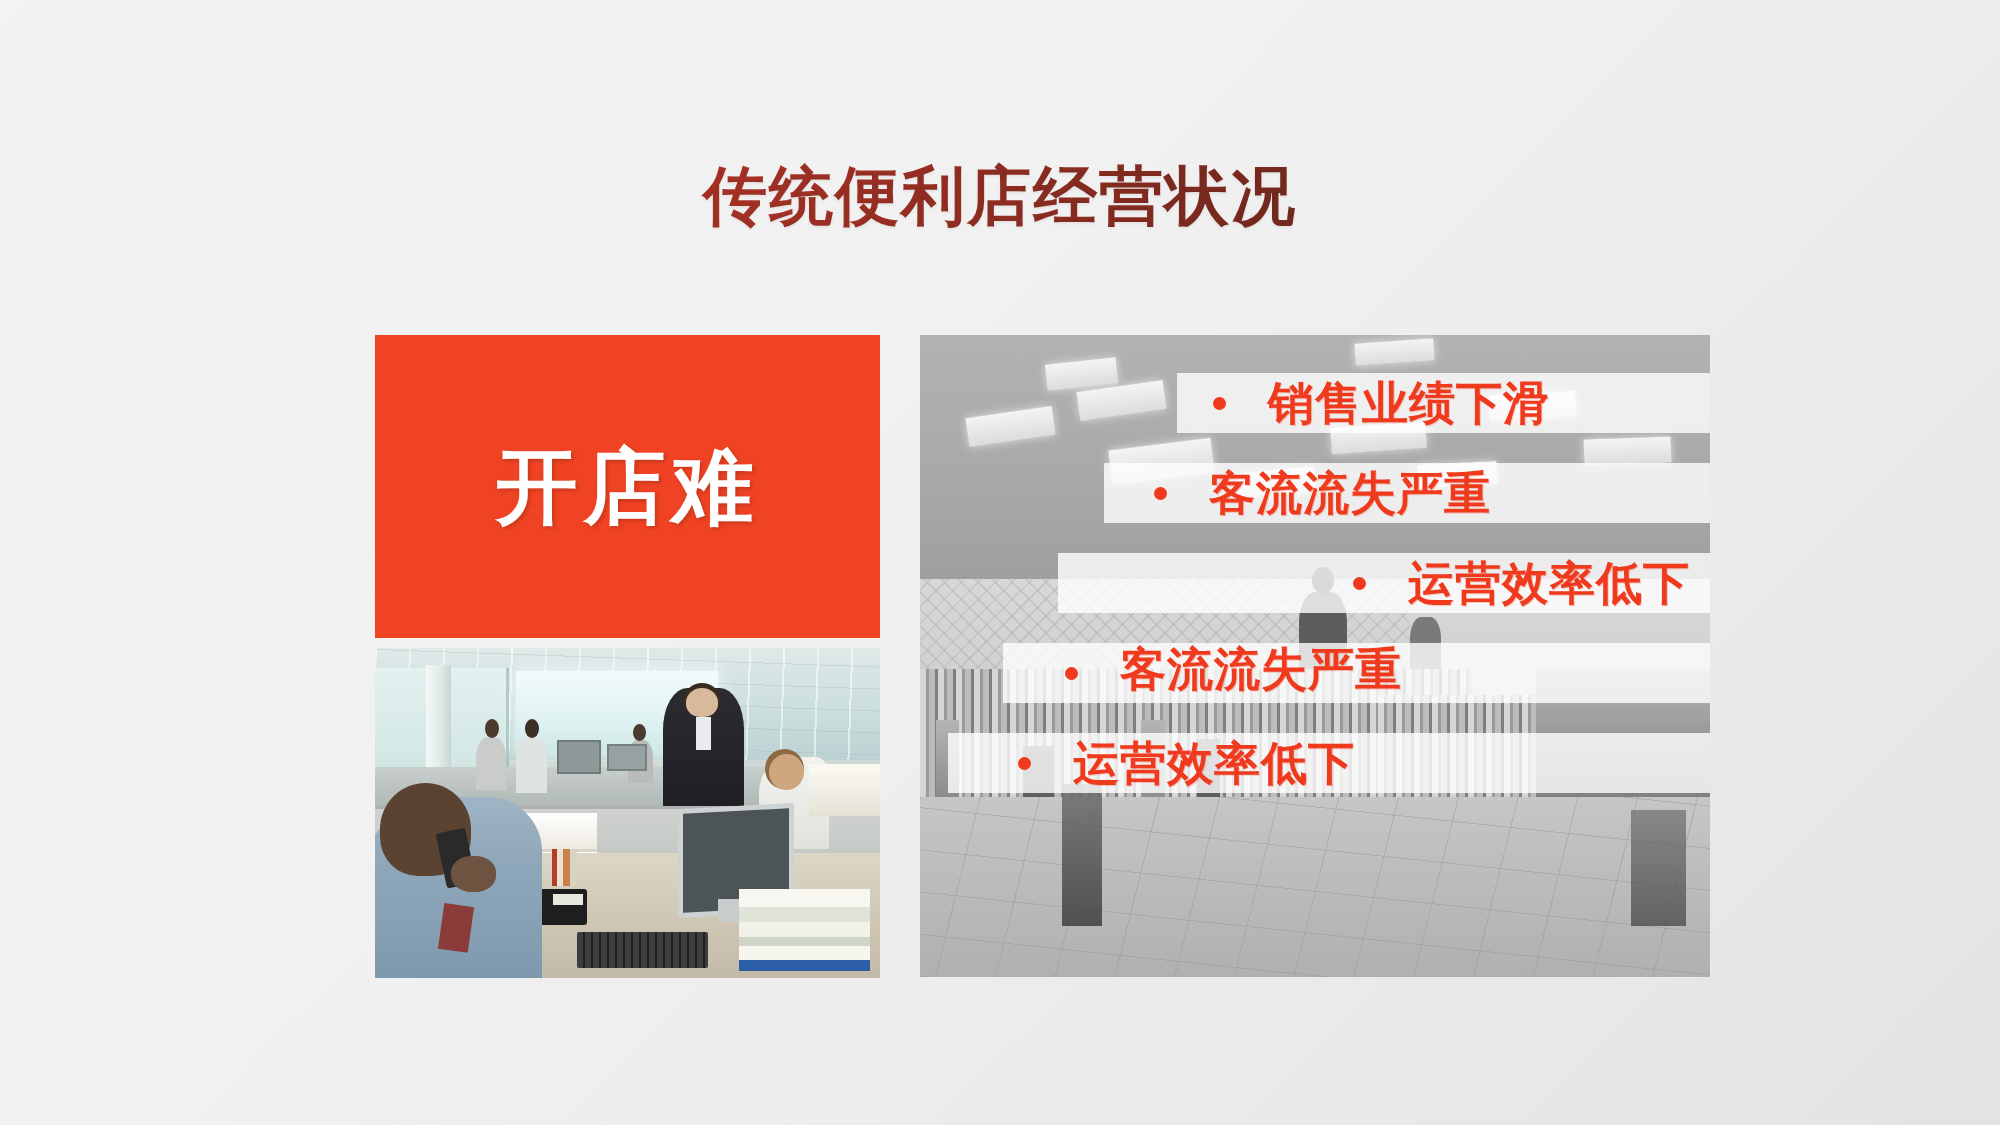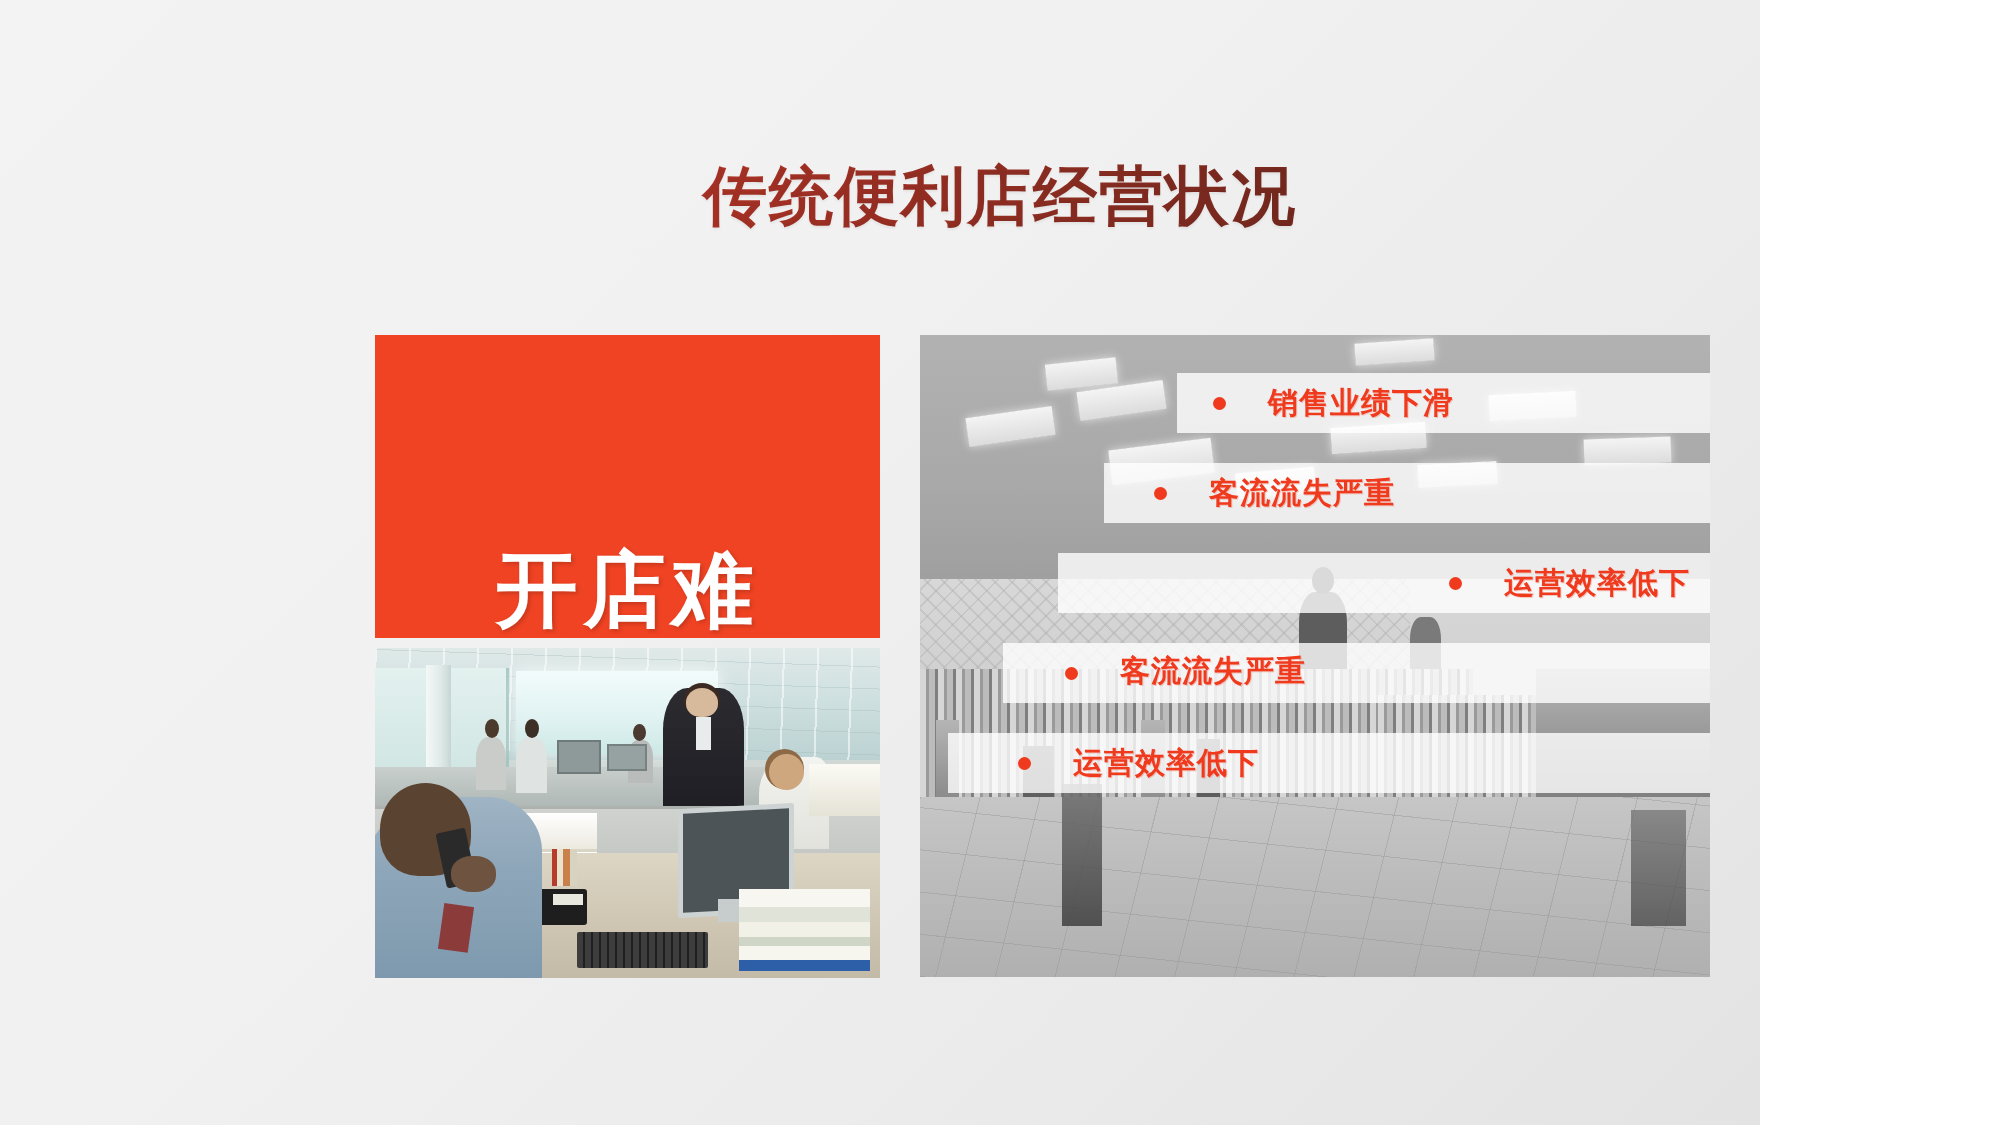"传统便利店经营状况" #slide { width: 1760px -> 2000px }
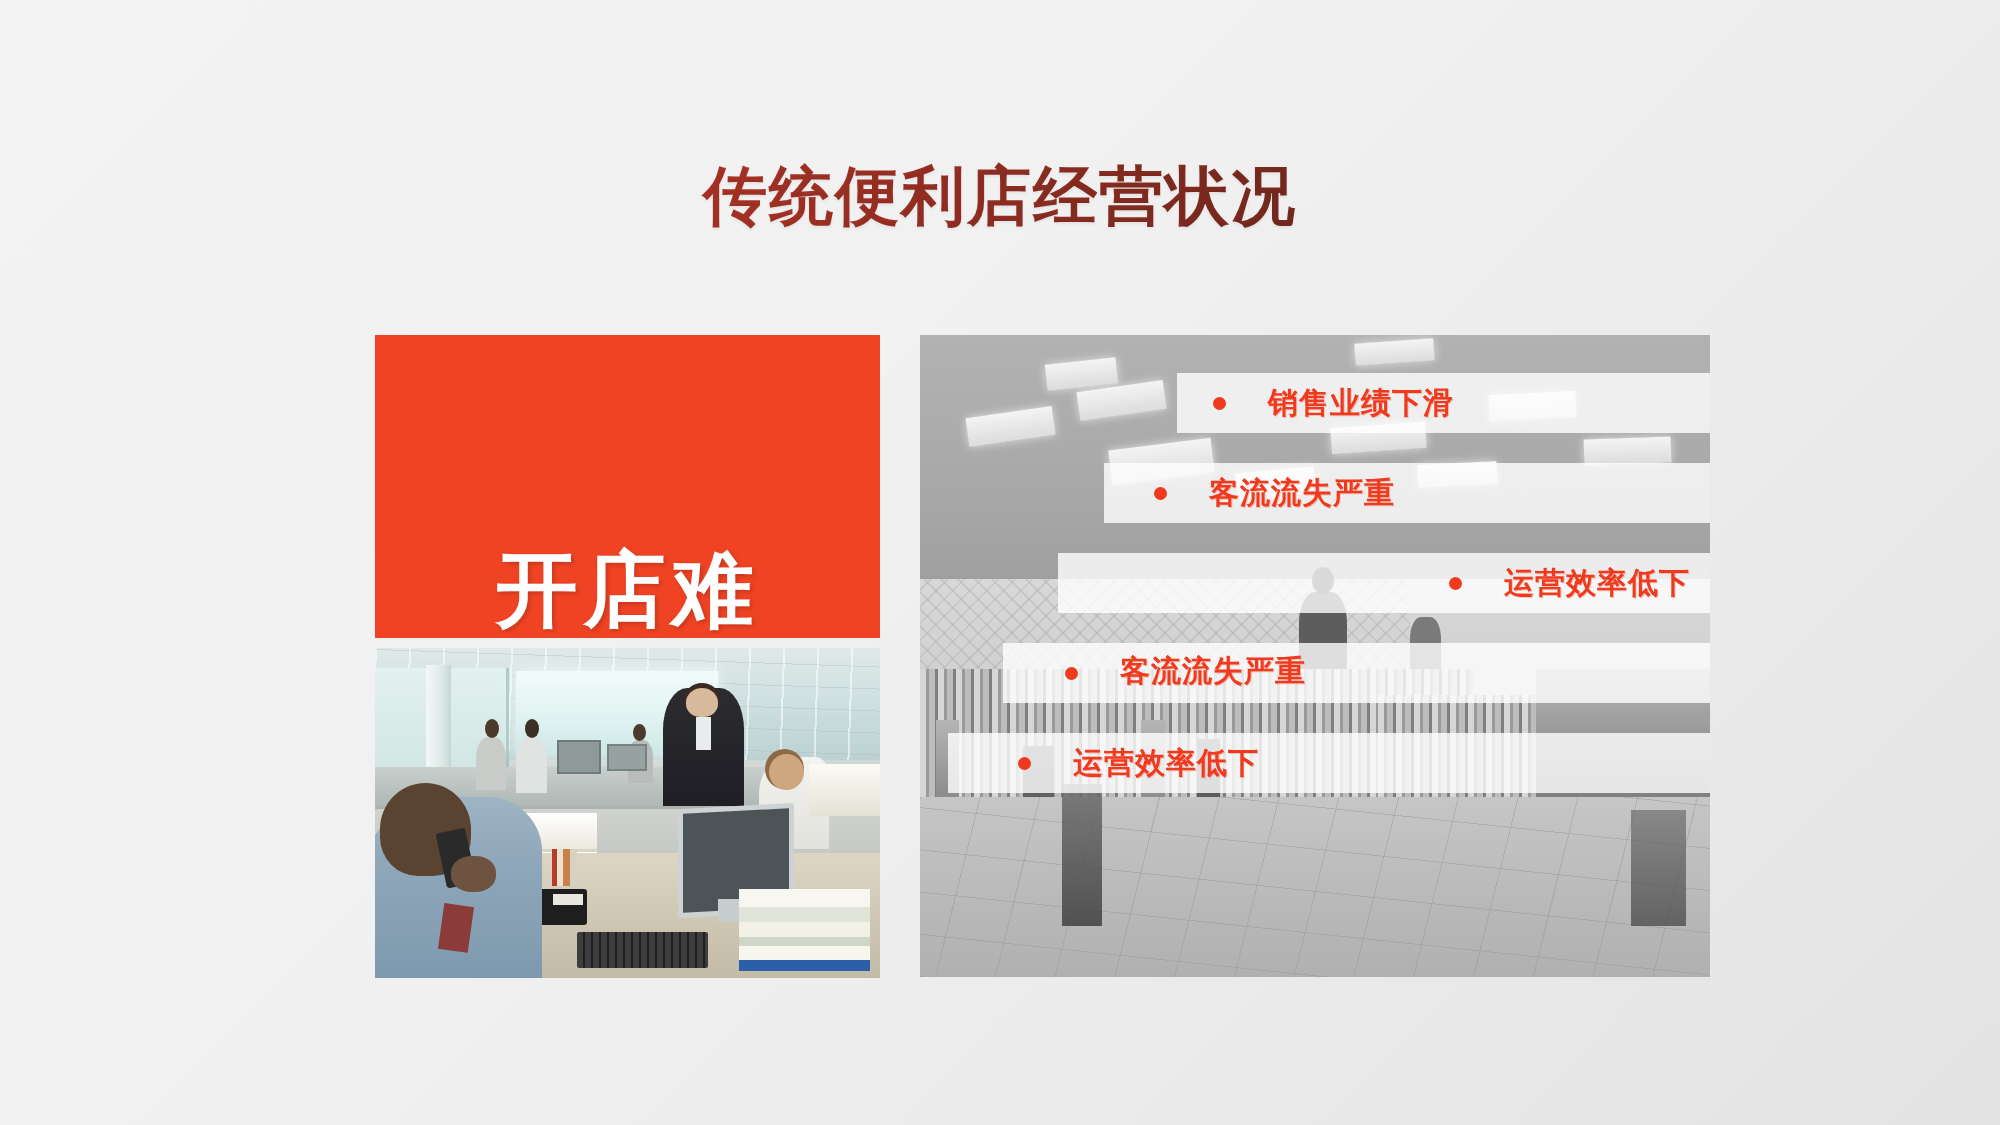"销售业绩下滑" .band .band-text { font-size: 30px -> 46px }
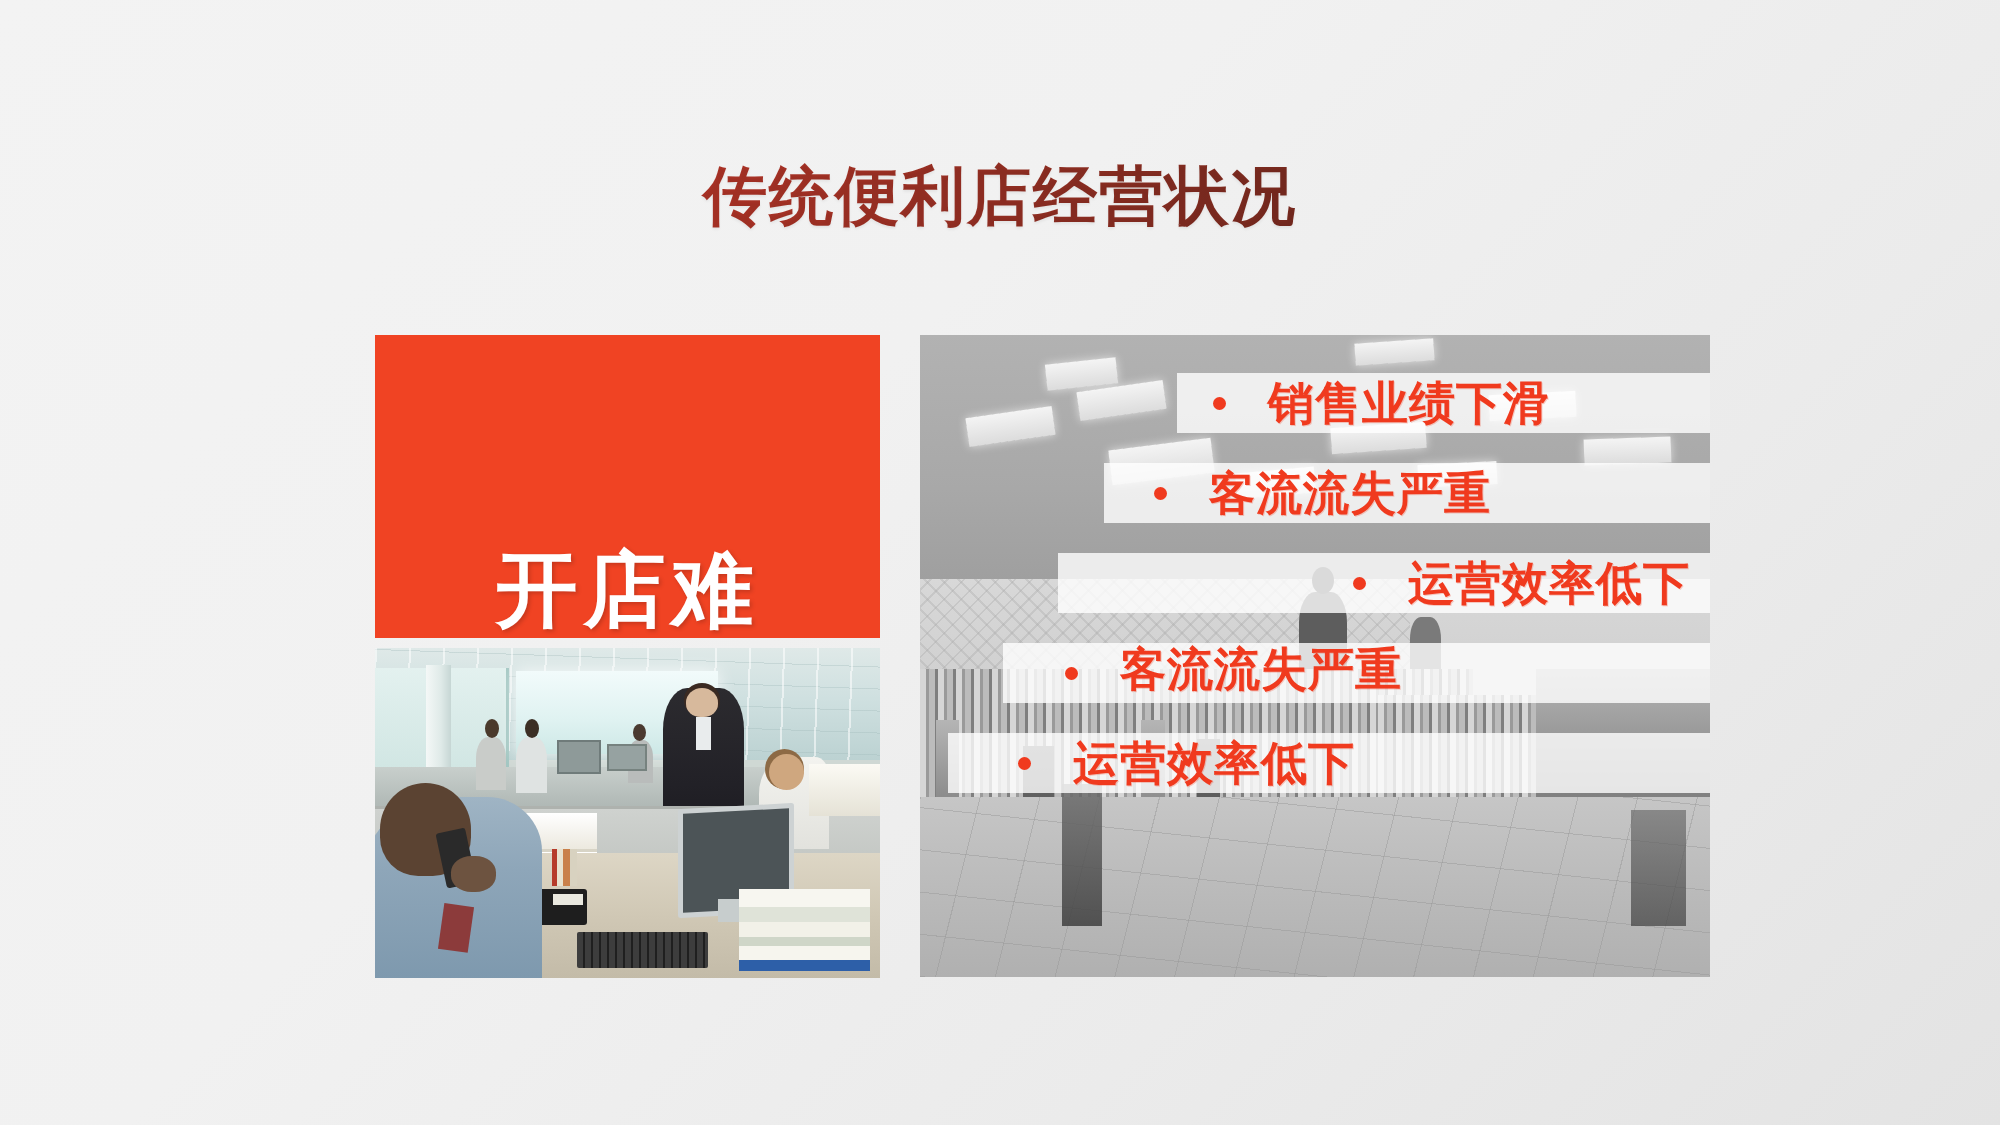"开店难" #red-card { align-items: flex-end -> center; font-family: Liberation Mono, monospace -> none }
